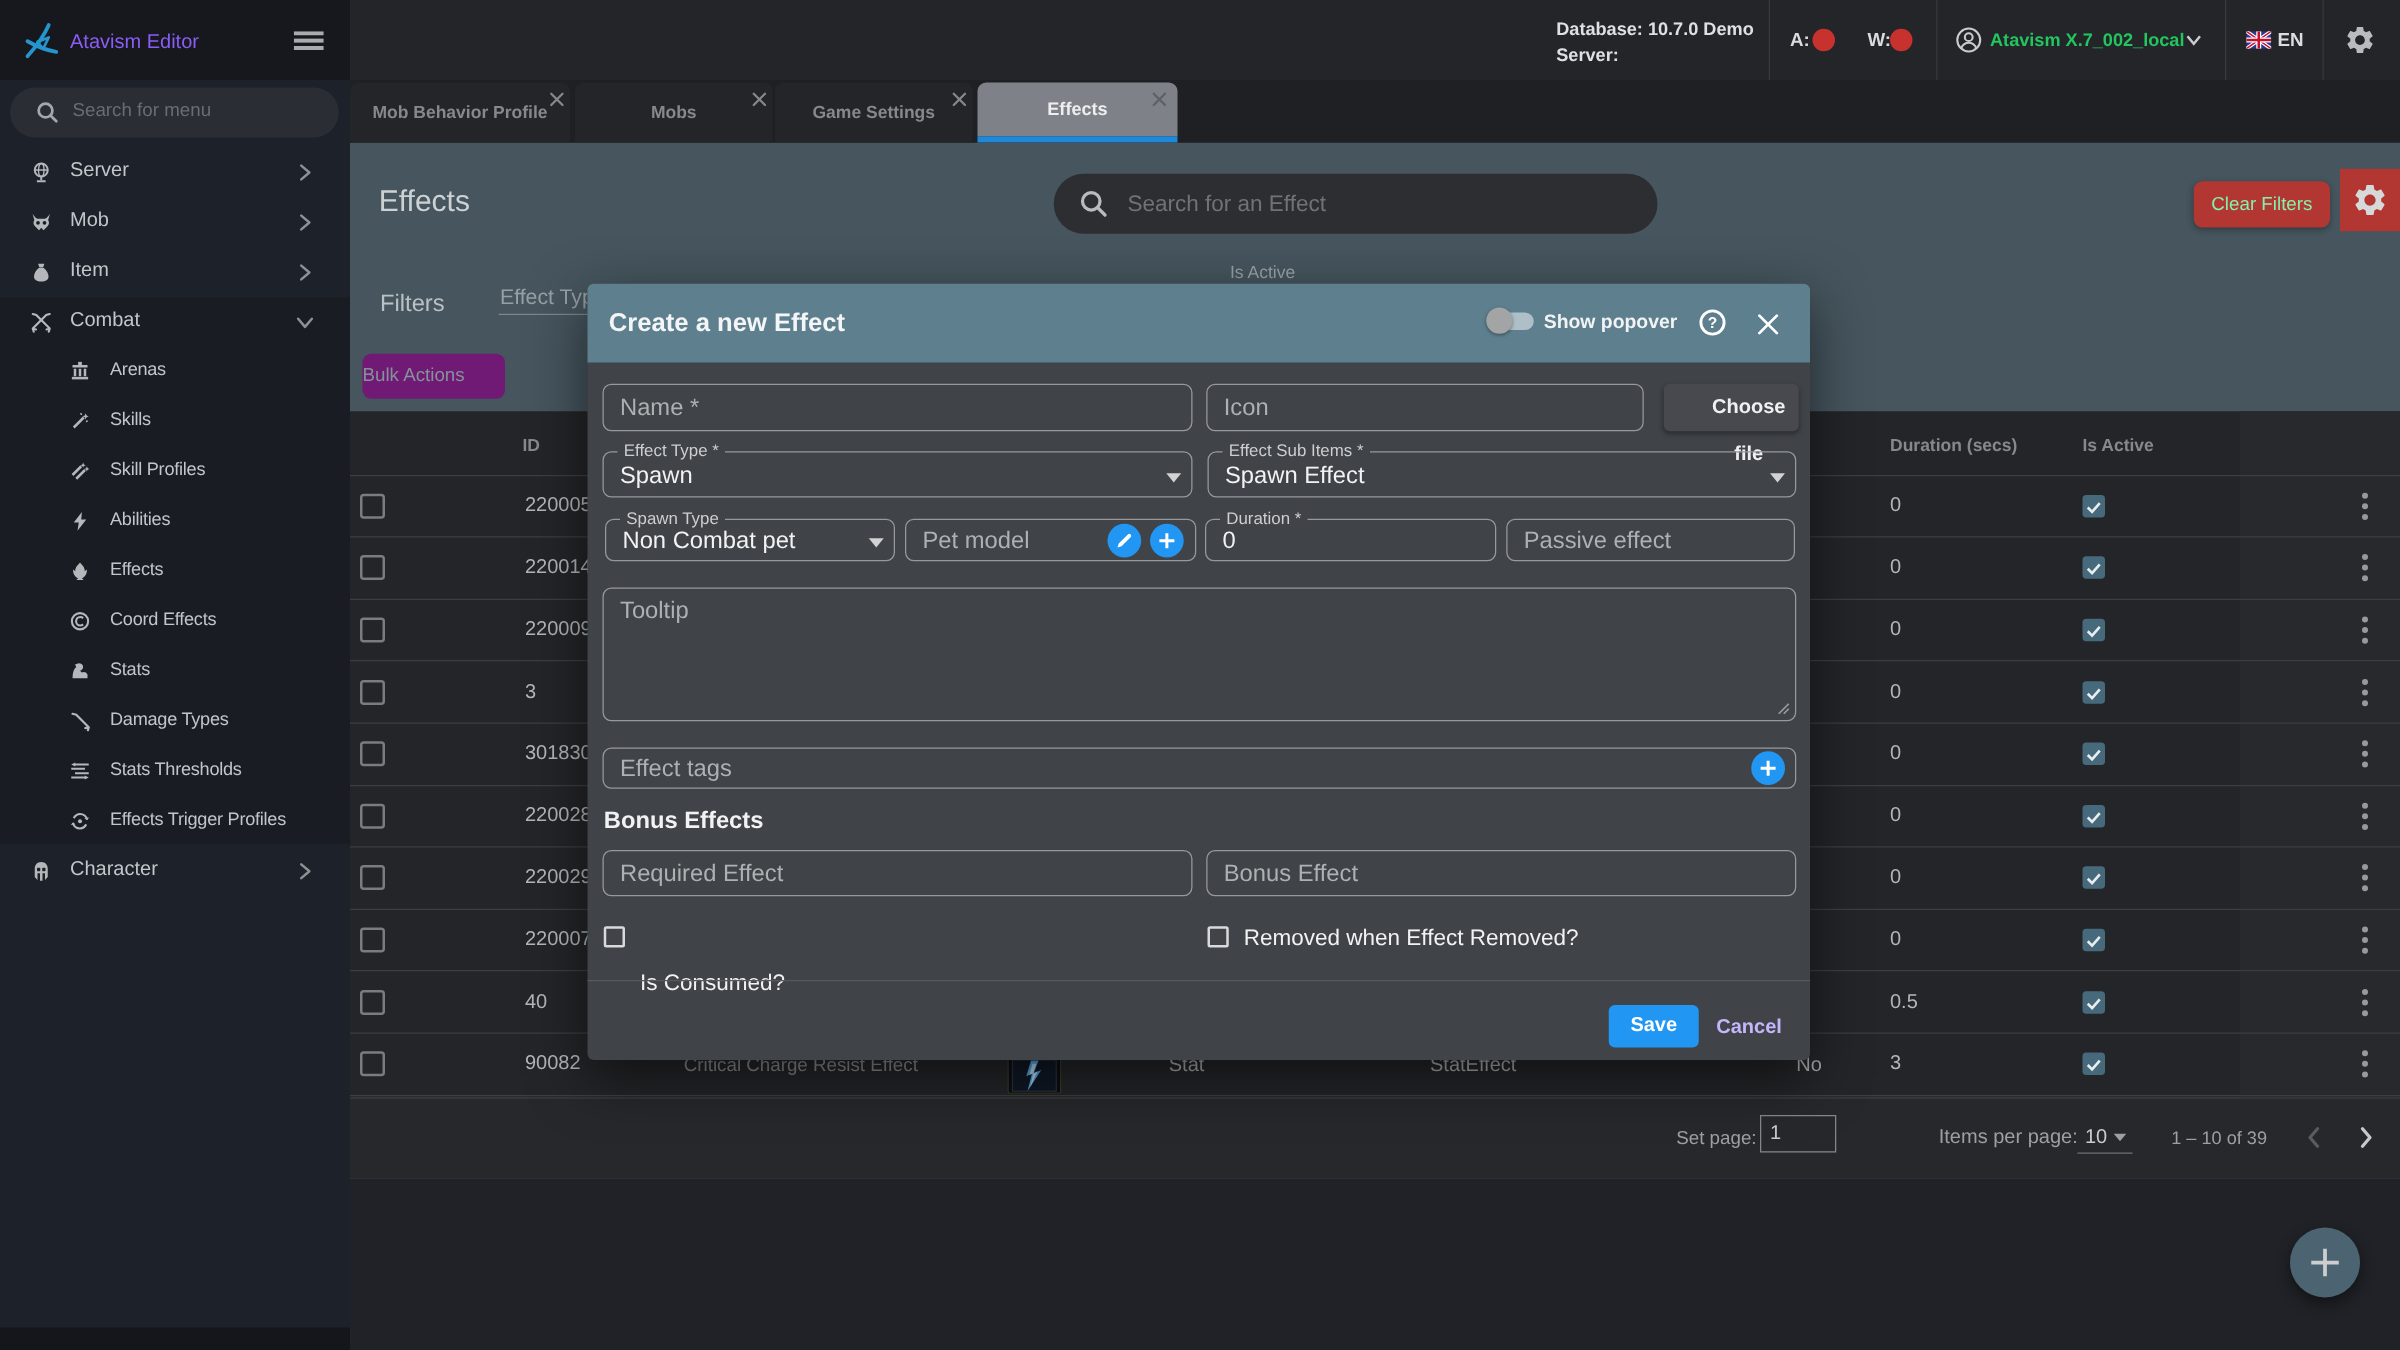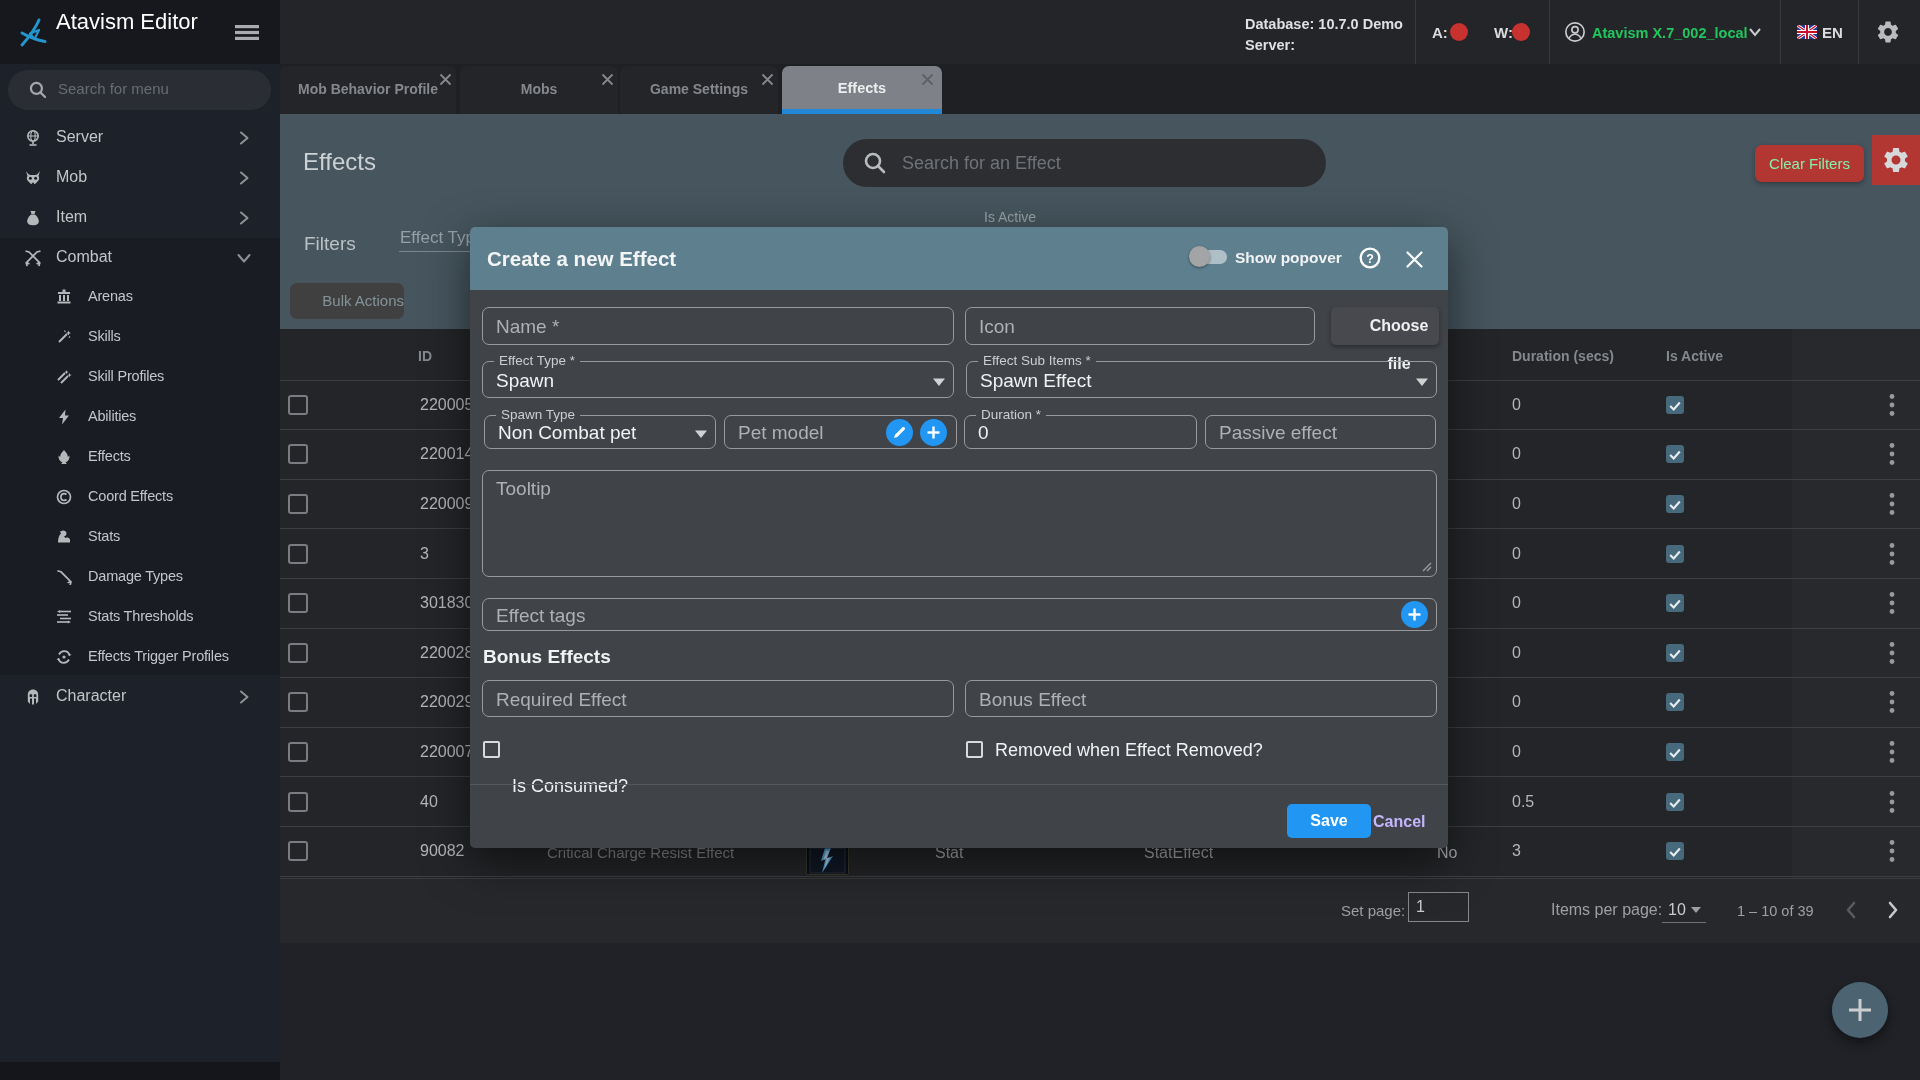"Atavism Editor" div.abs { color: #ffffff -> #8b5cf6; font-size: 22px -> 16px; top: 9px -> 25px }
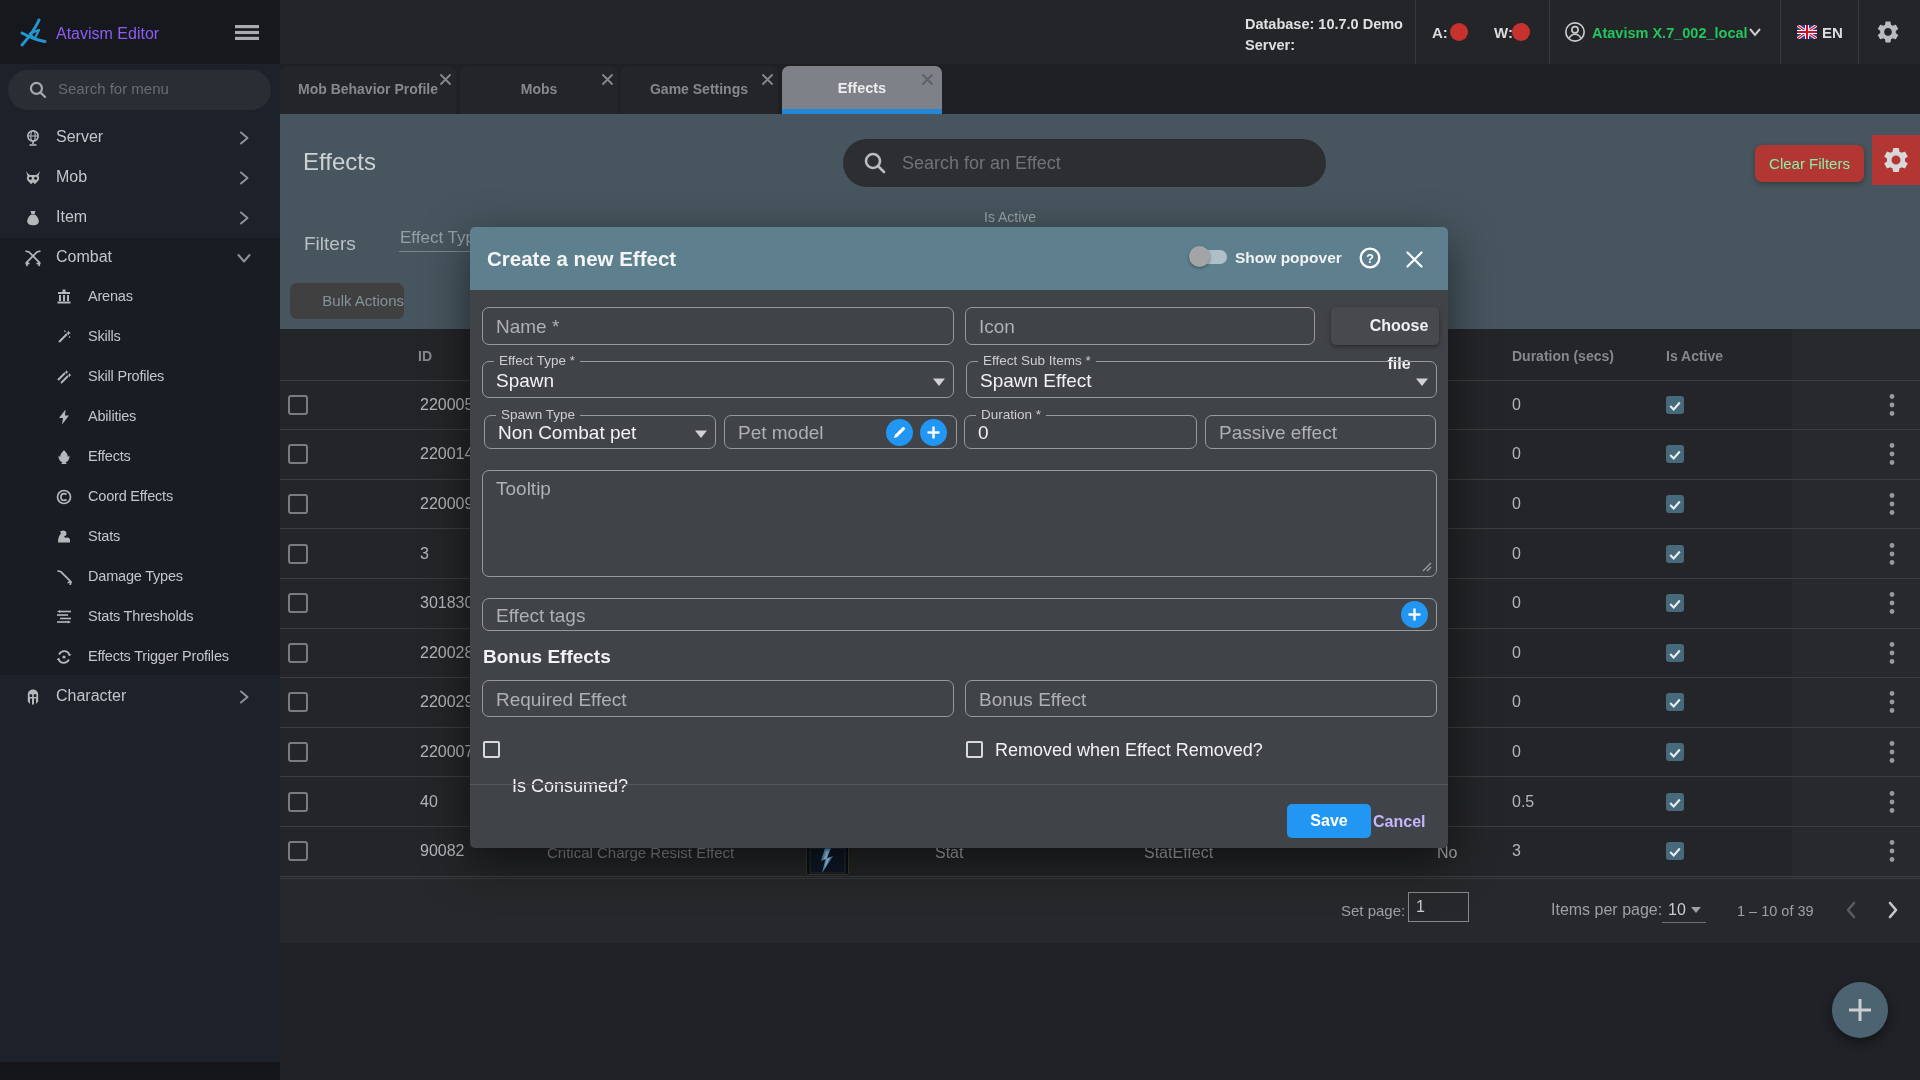"Bulk Actions" div.abs { background: #404040 -> #701a75; text-align: right -> left }
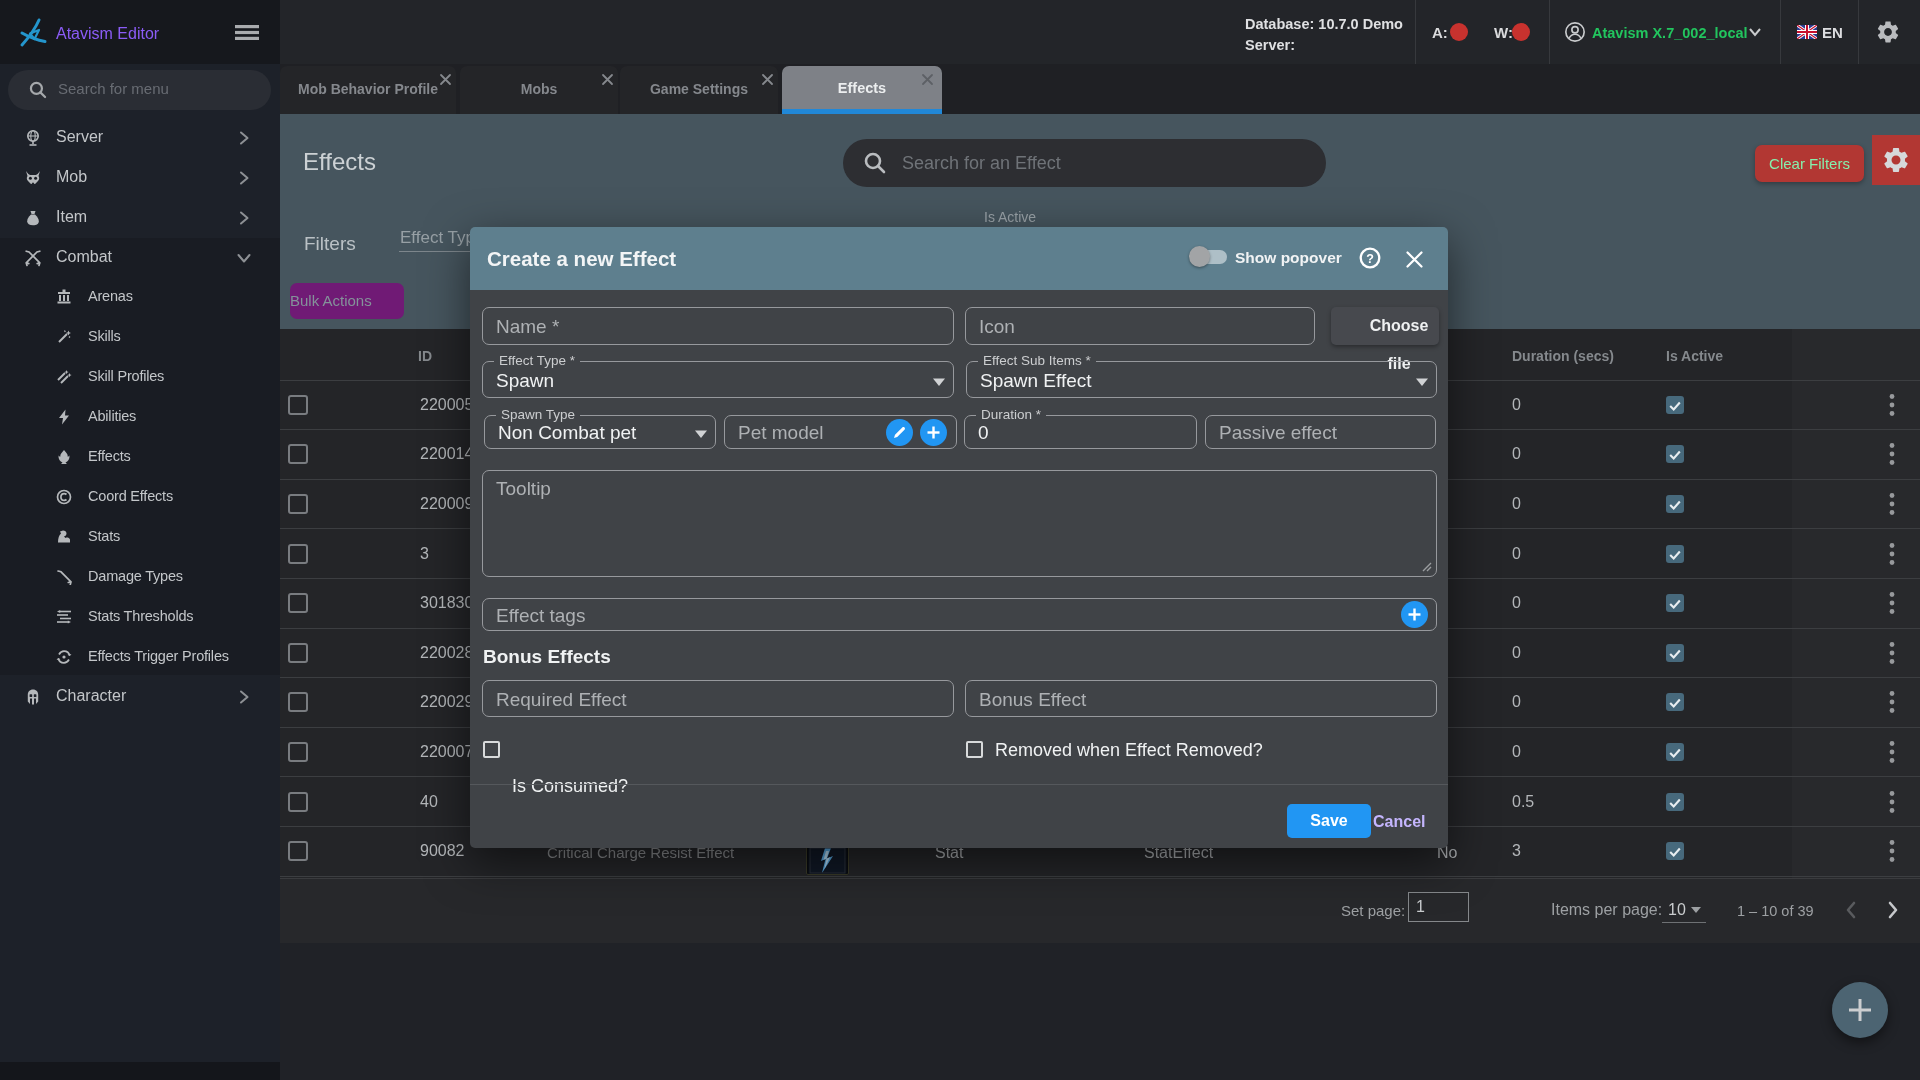"Save" div.abs { width: 84px -> 72px }
